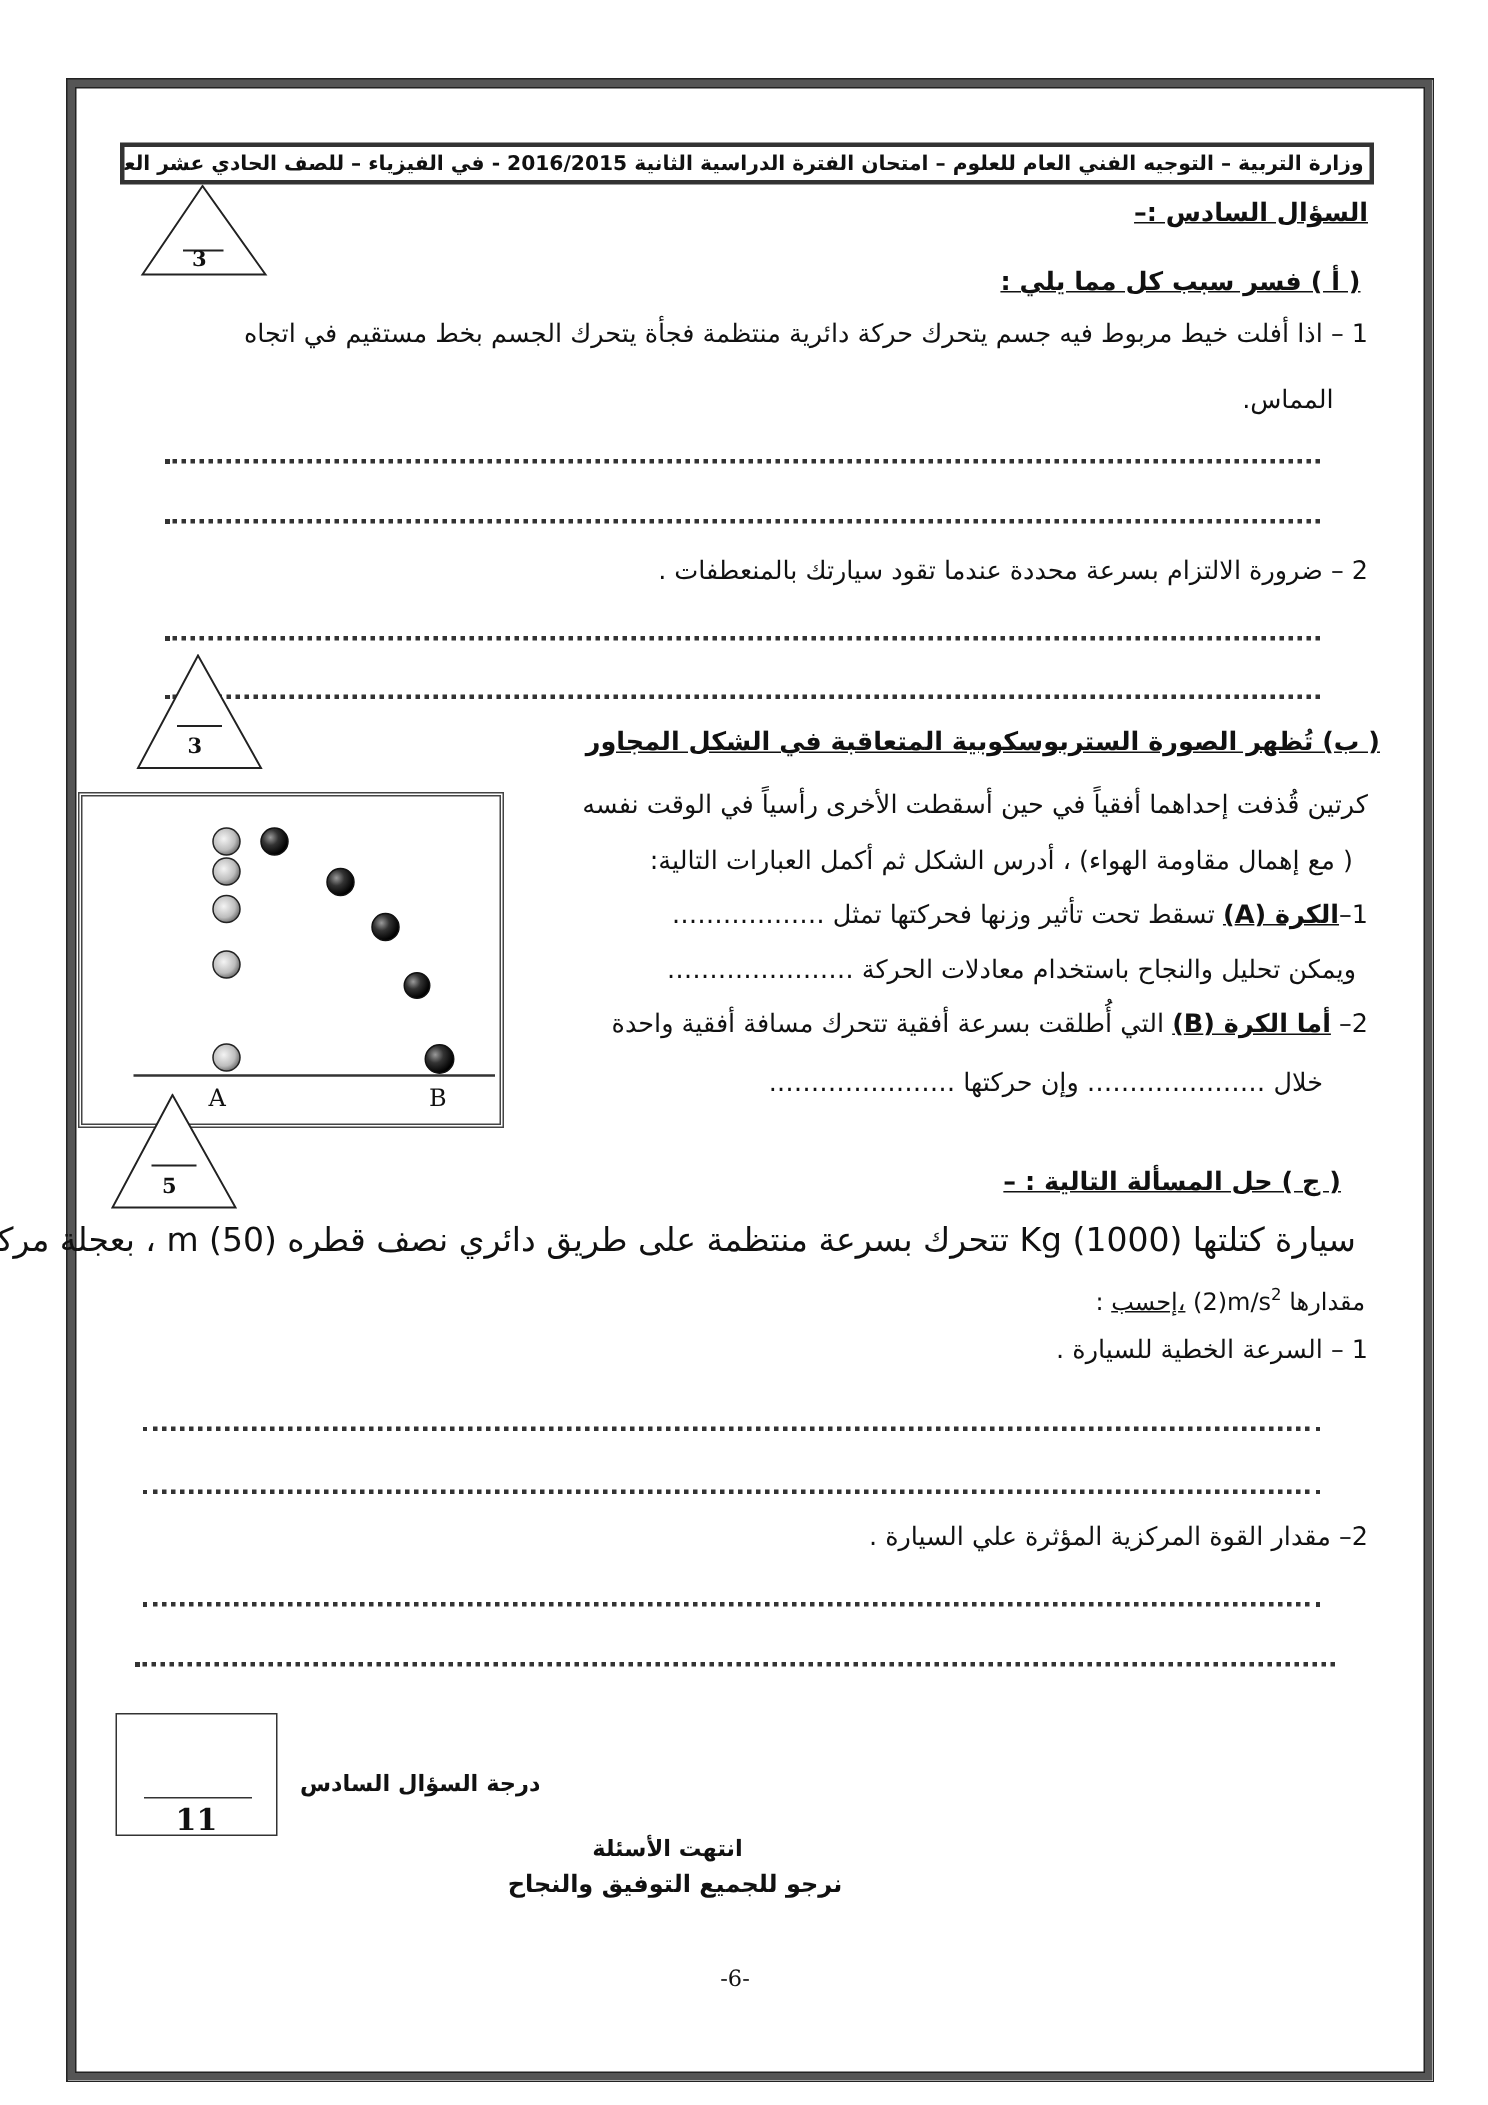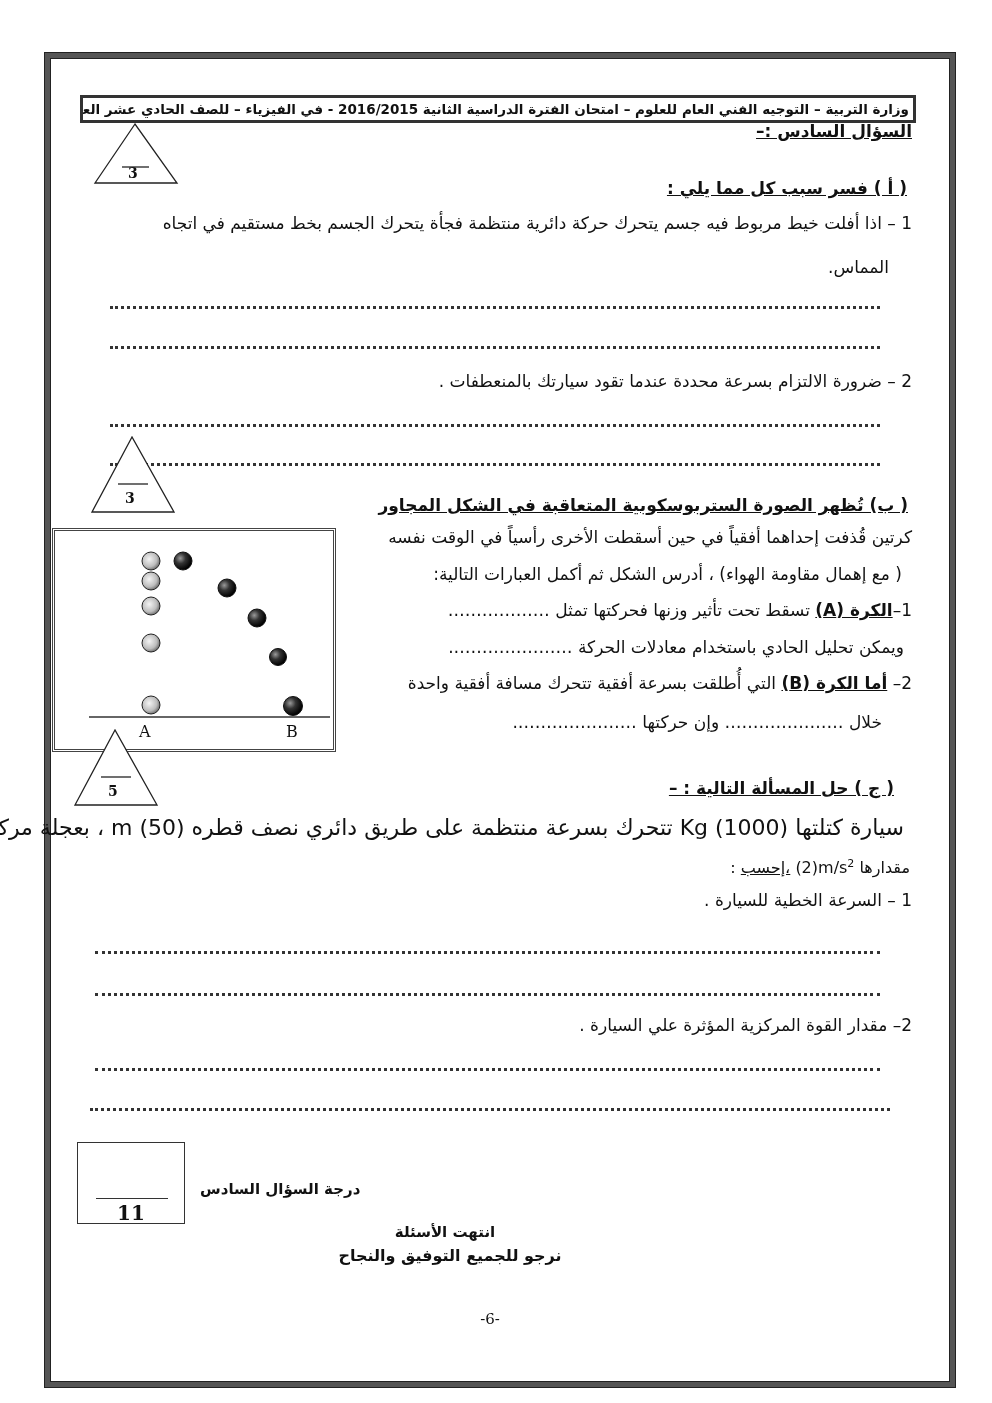"السؤال السادس :–" div.abs { top: 121px -> 132px }
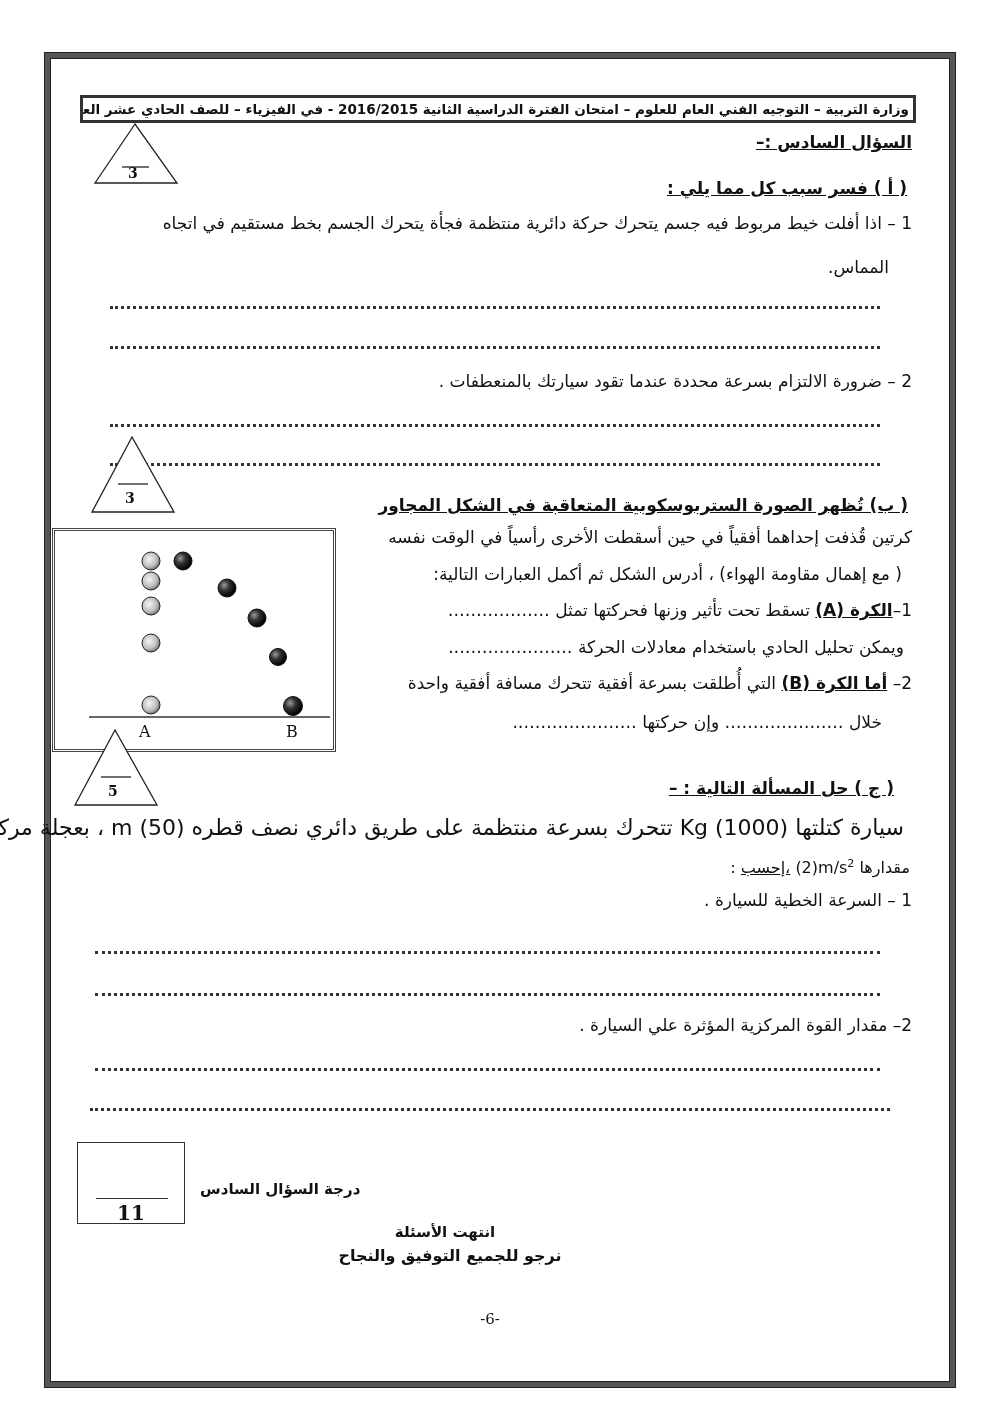"( ب) تُظهر الصورة الستربوسكوبية" div.abs { margin-top: 10px -> none; right: 84px -> 72px }
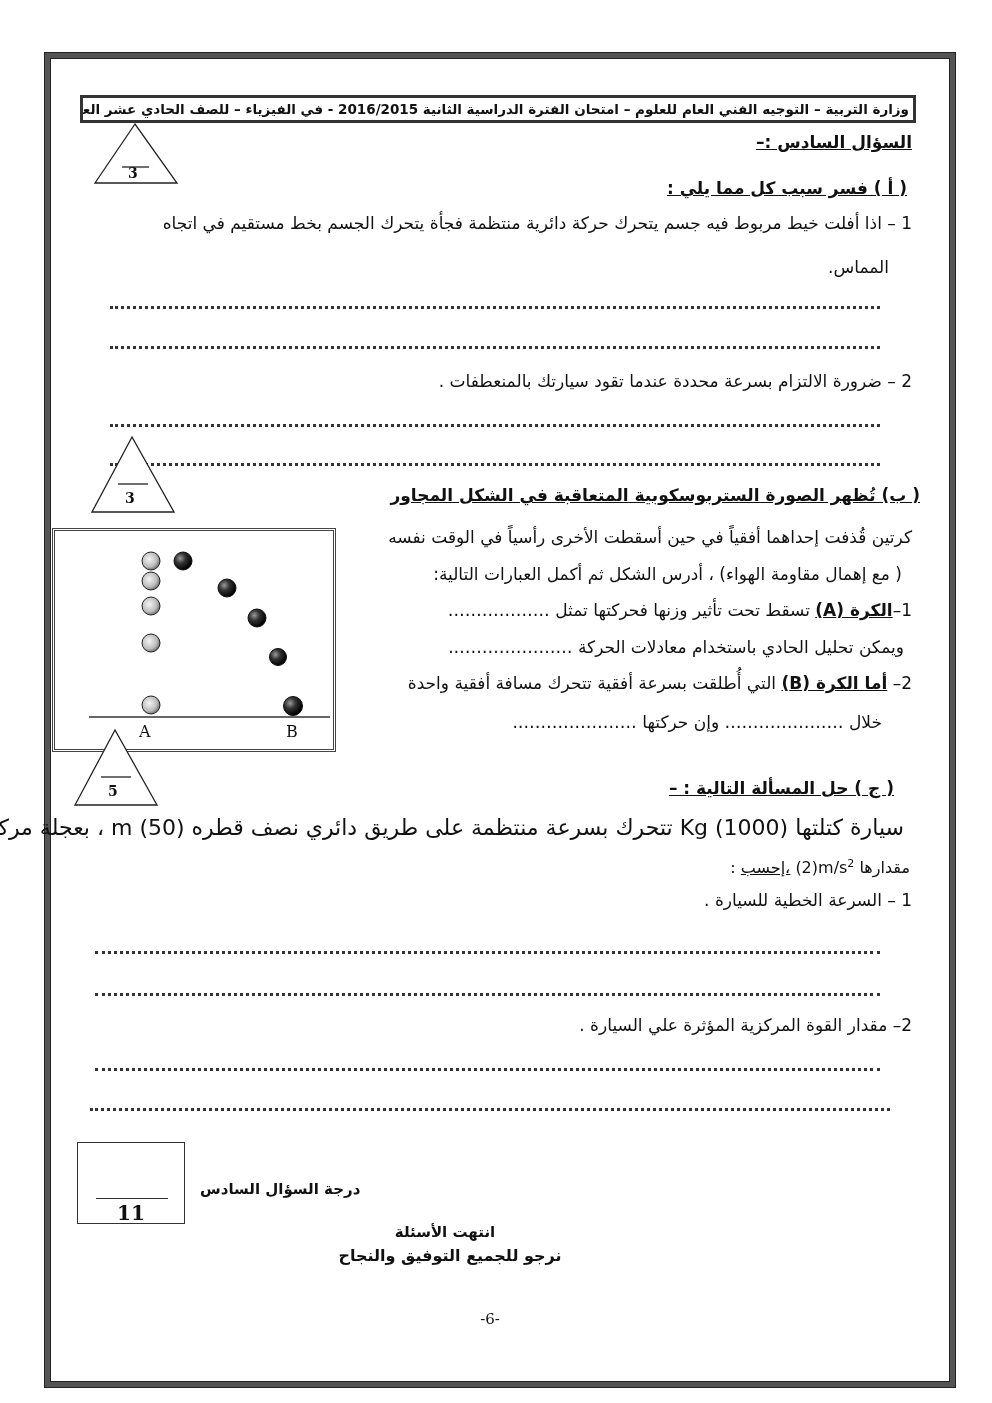"ويمكن تحليل الحادي باستخدام معادلات" div.abs { text: الحادي -> والنجاح }
